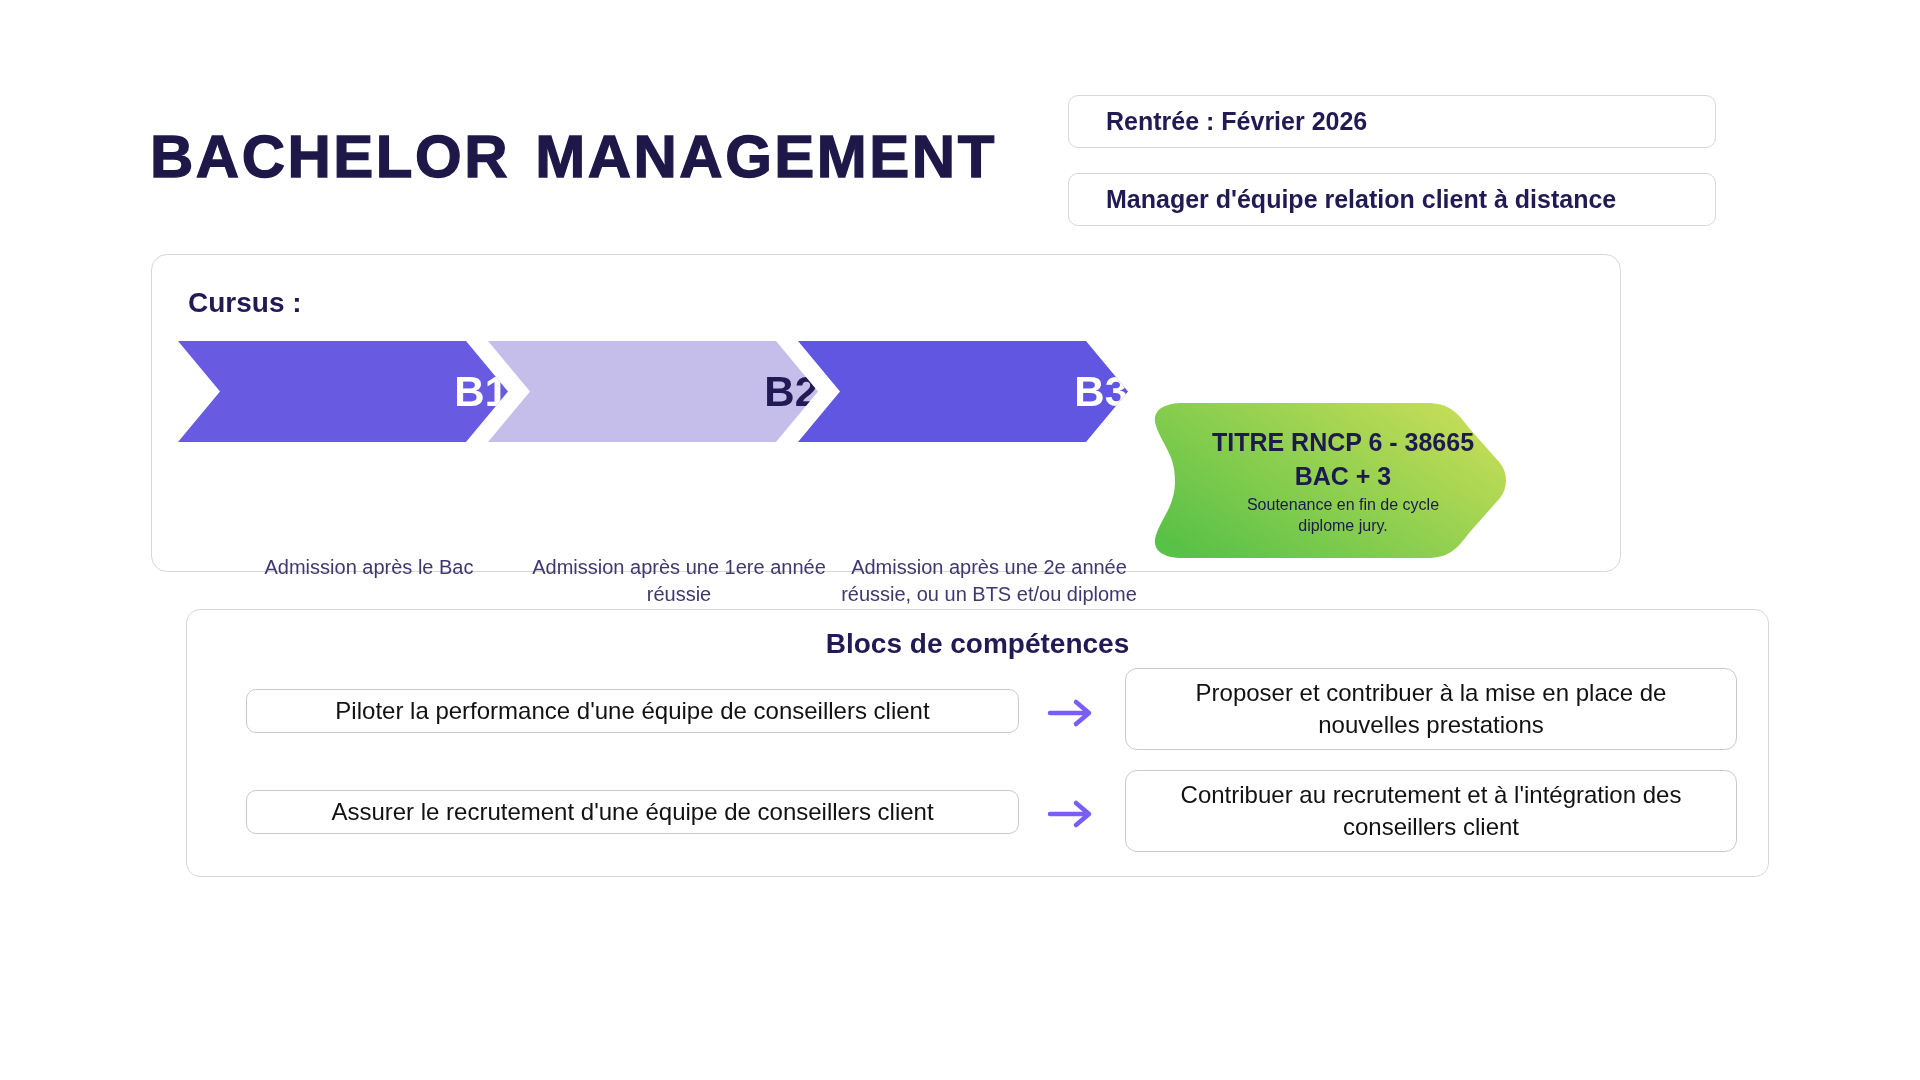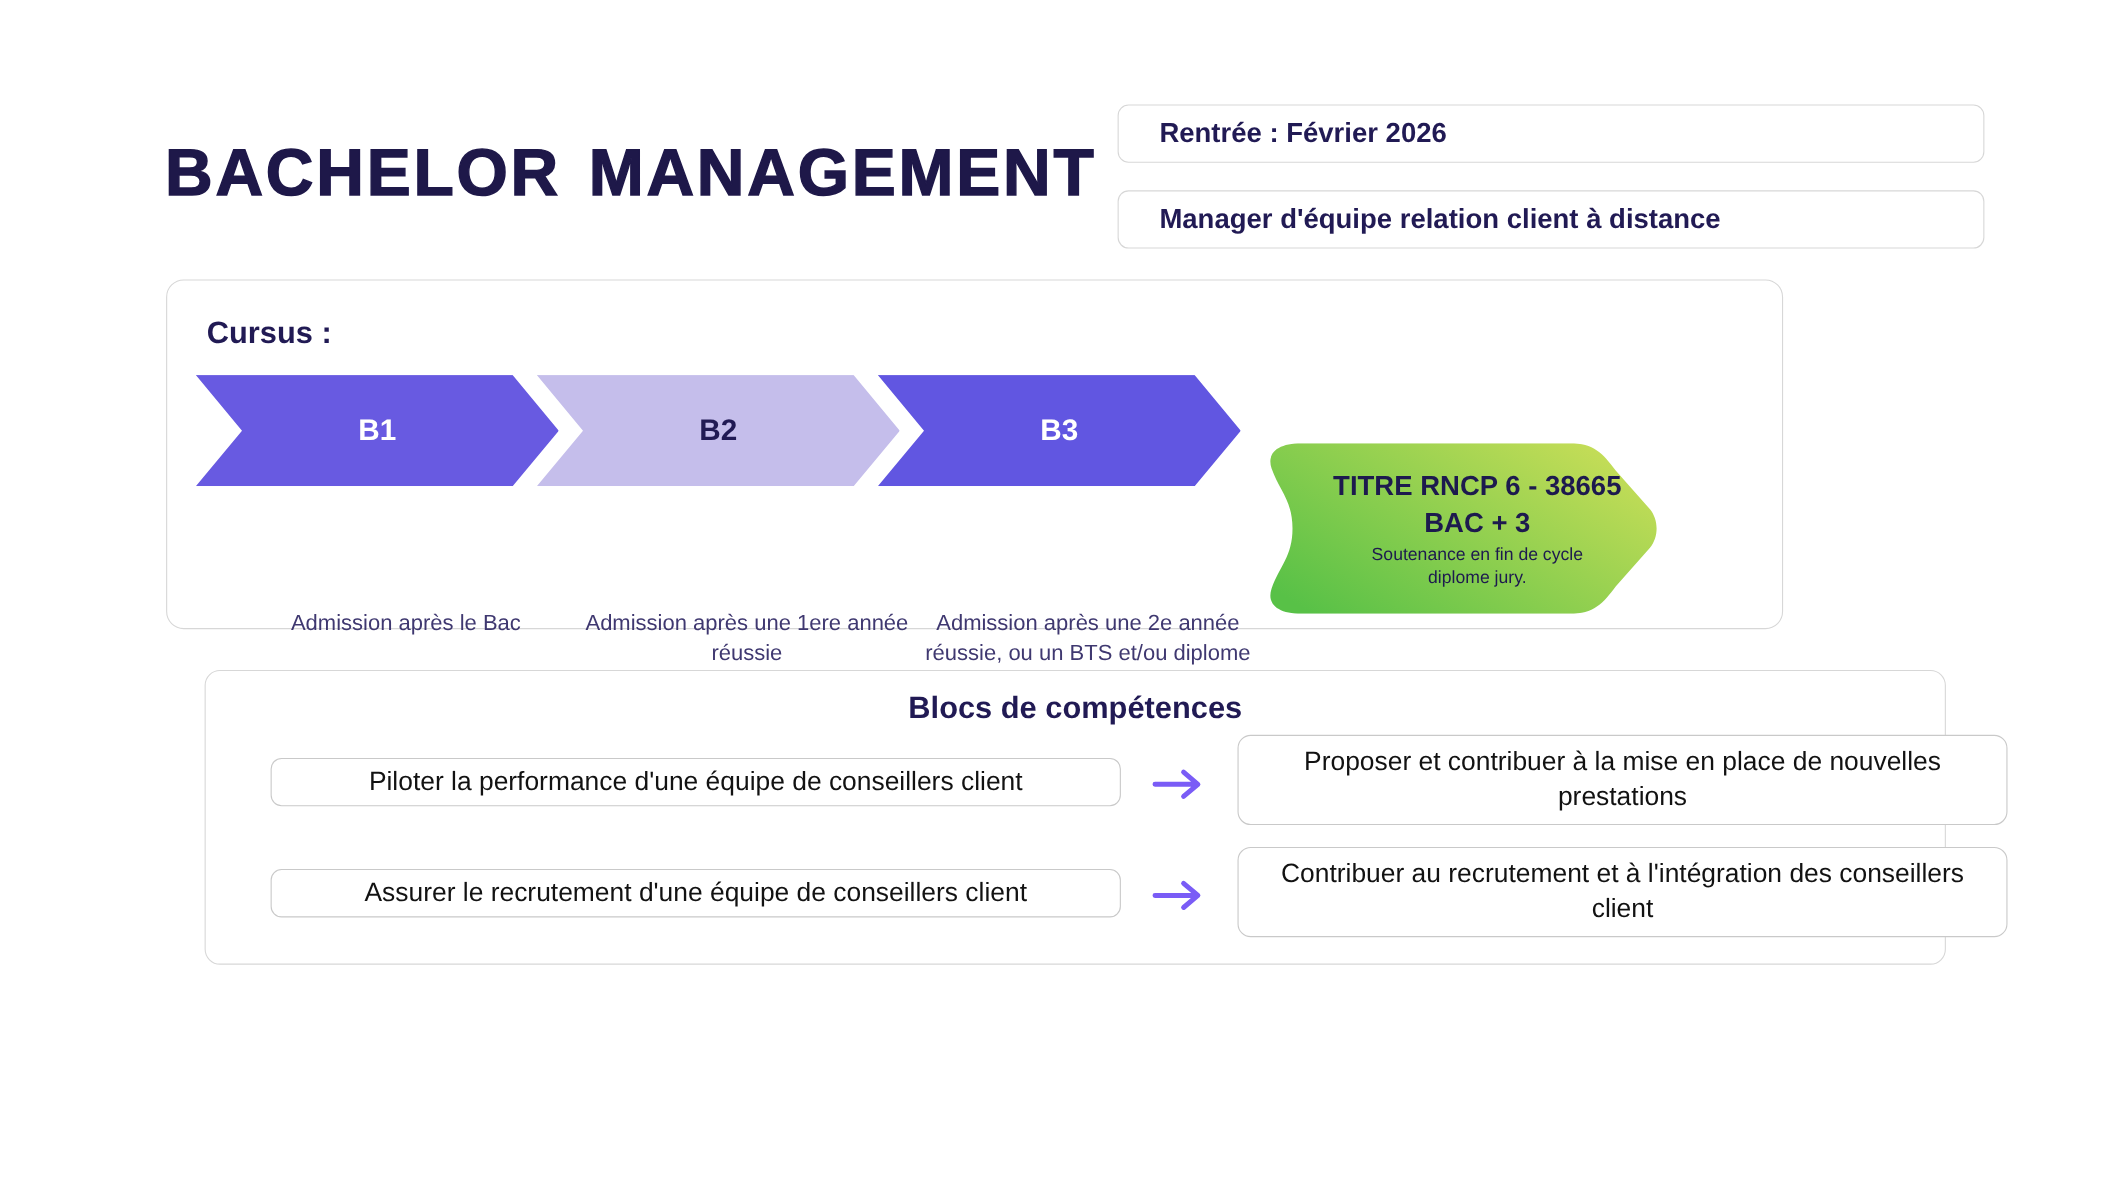"Rentrée : Février 2026" .info-box { left: 1016px -> 1068px; width: 788px -> 648px }
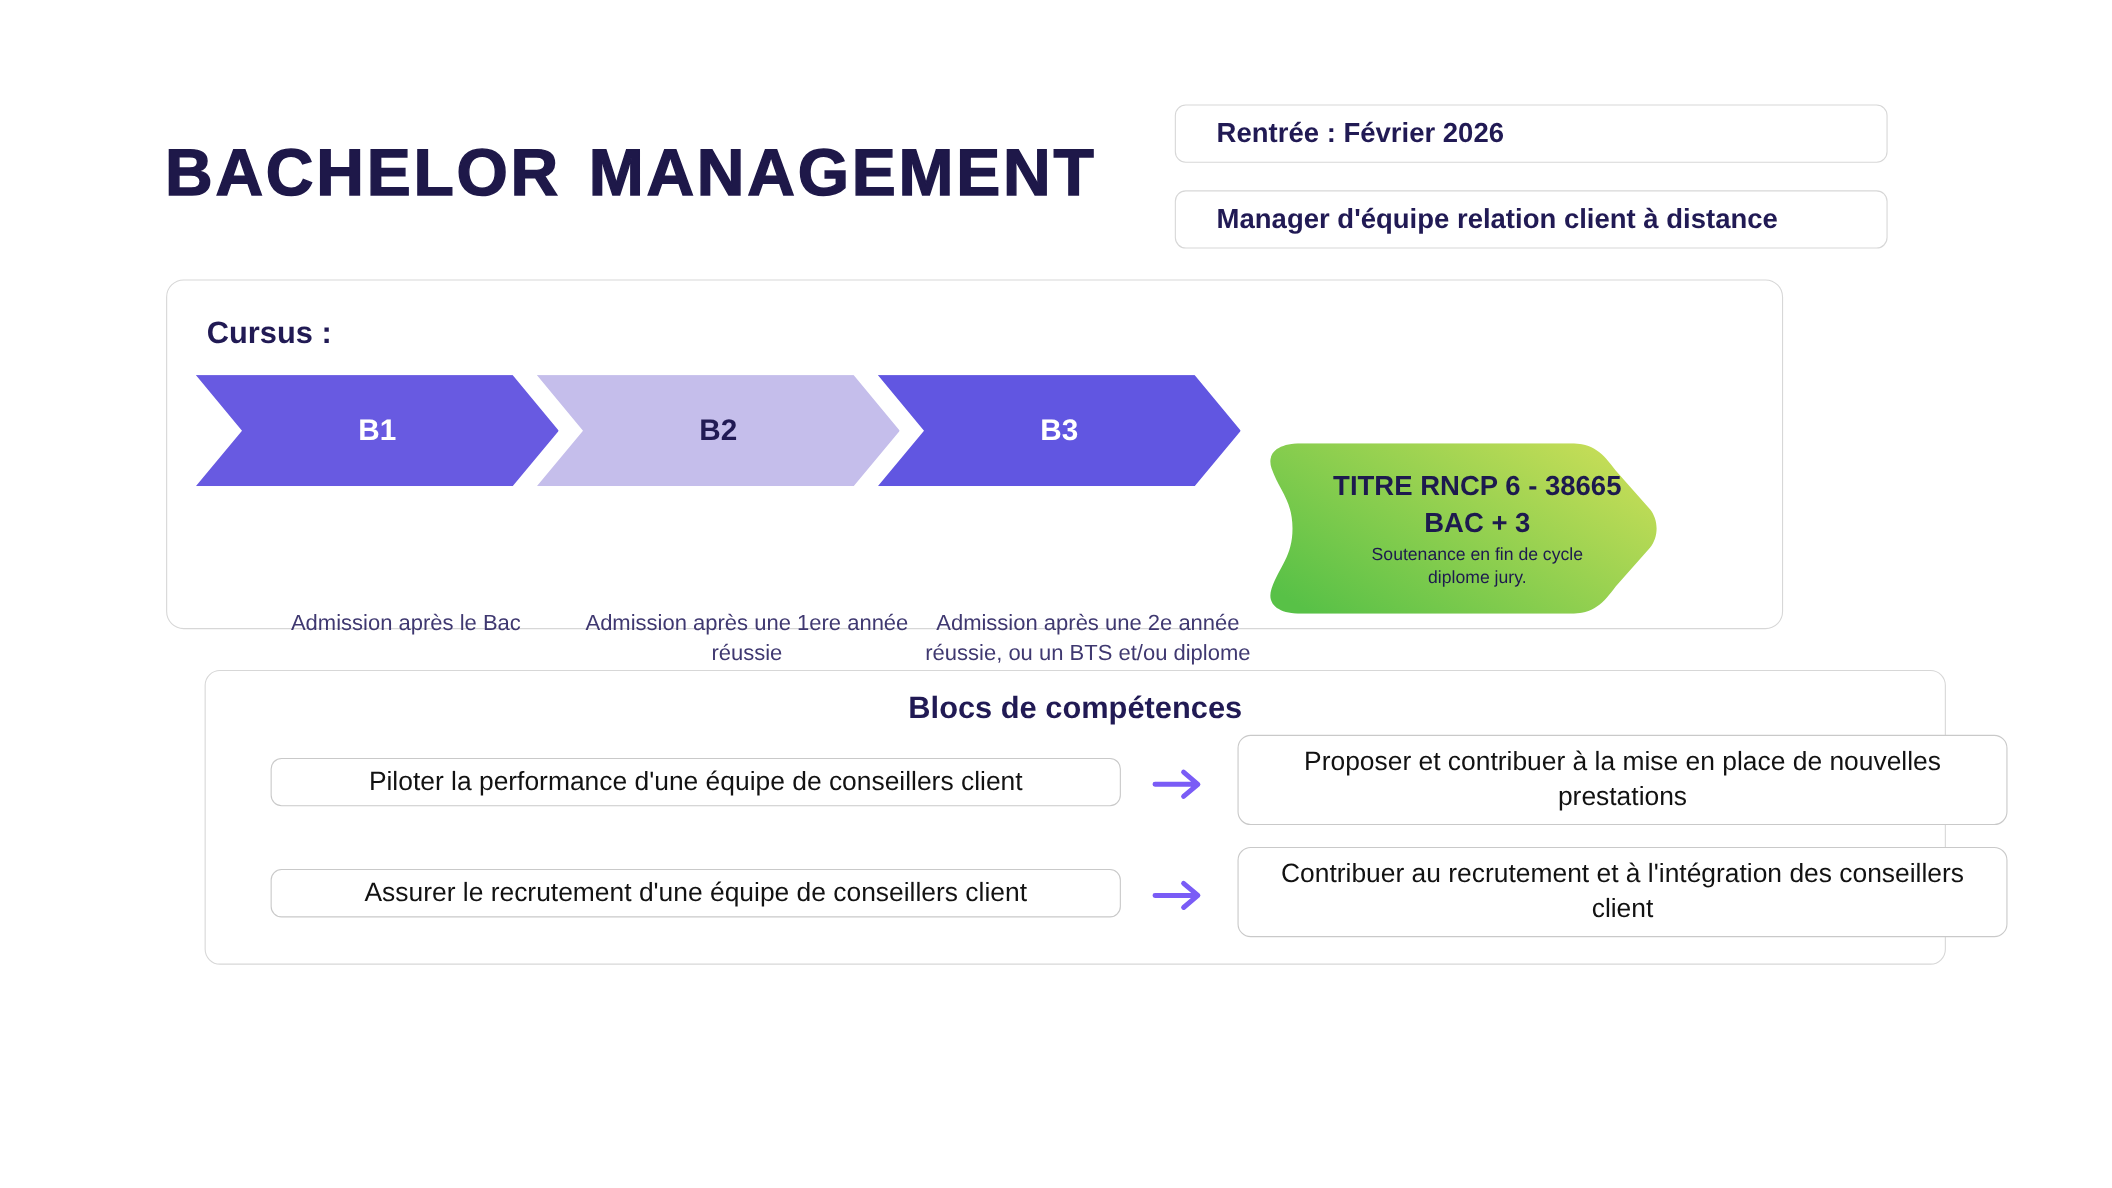"B1" .chevron { font-size: 27px -> 42px; justify-content: center -> flex-end }
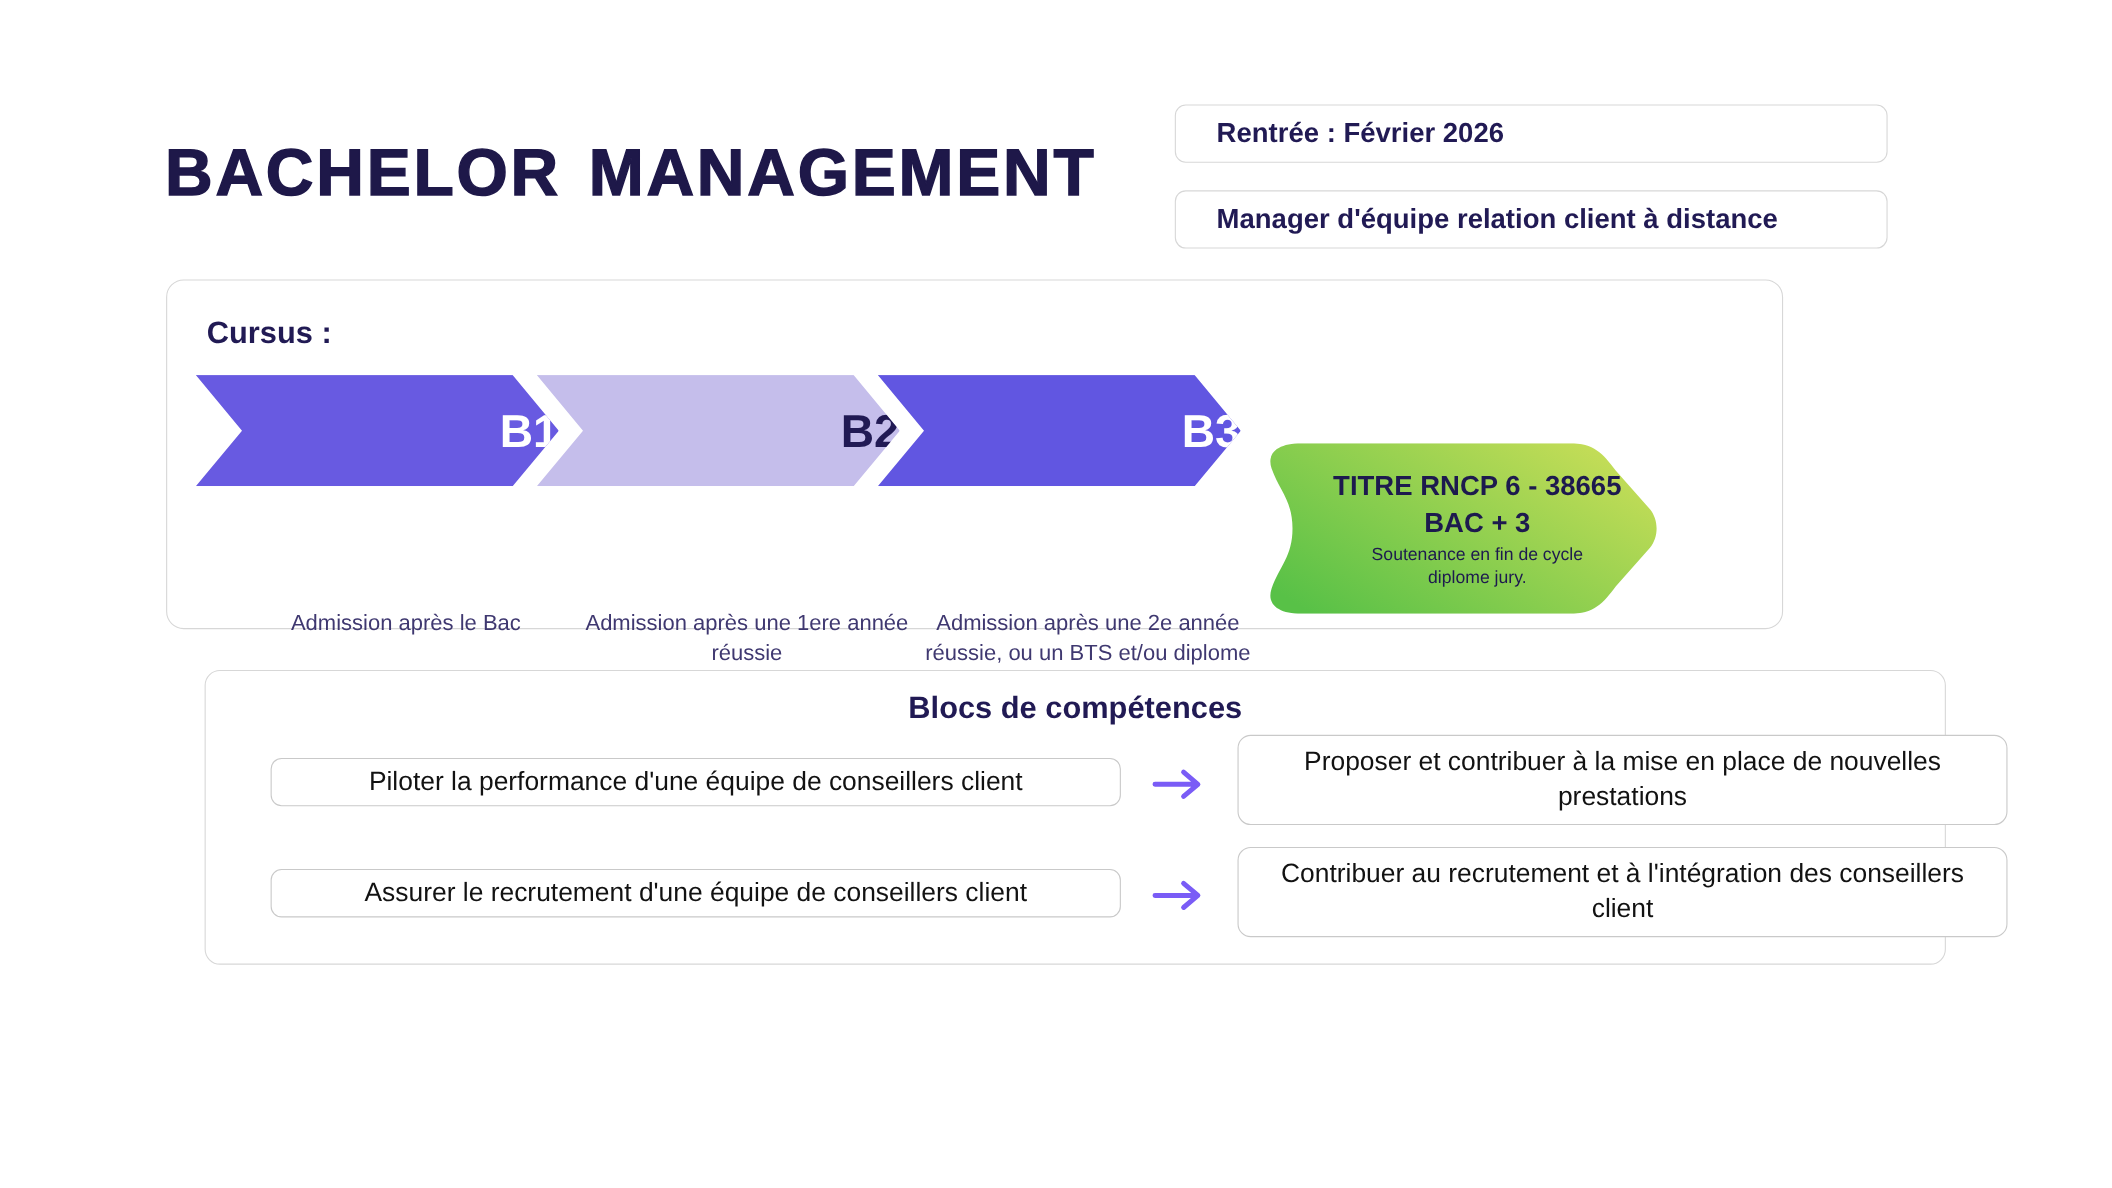"Proposer et contribuer à la" .comp-right-box { width: 700px -> 612px }
